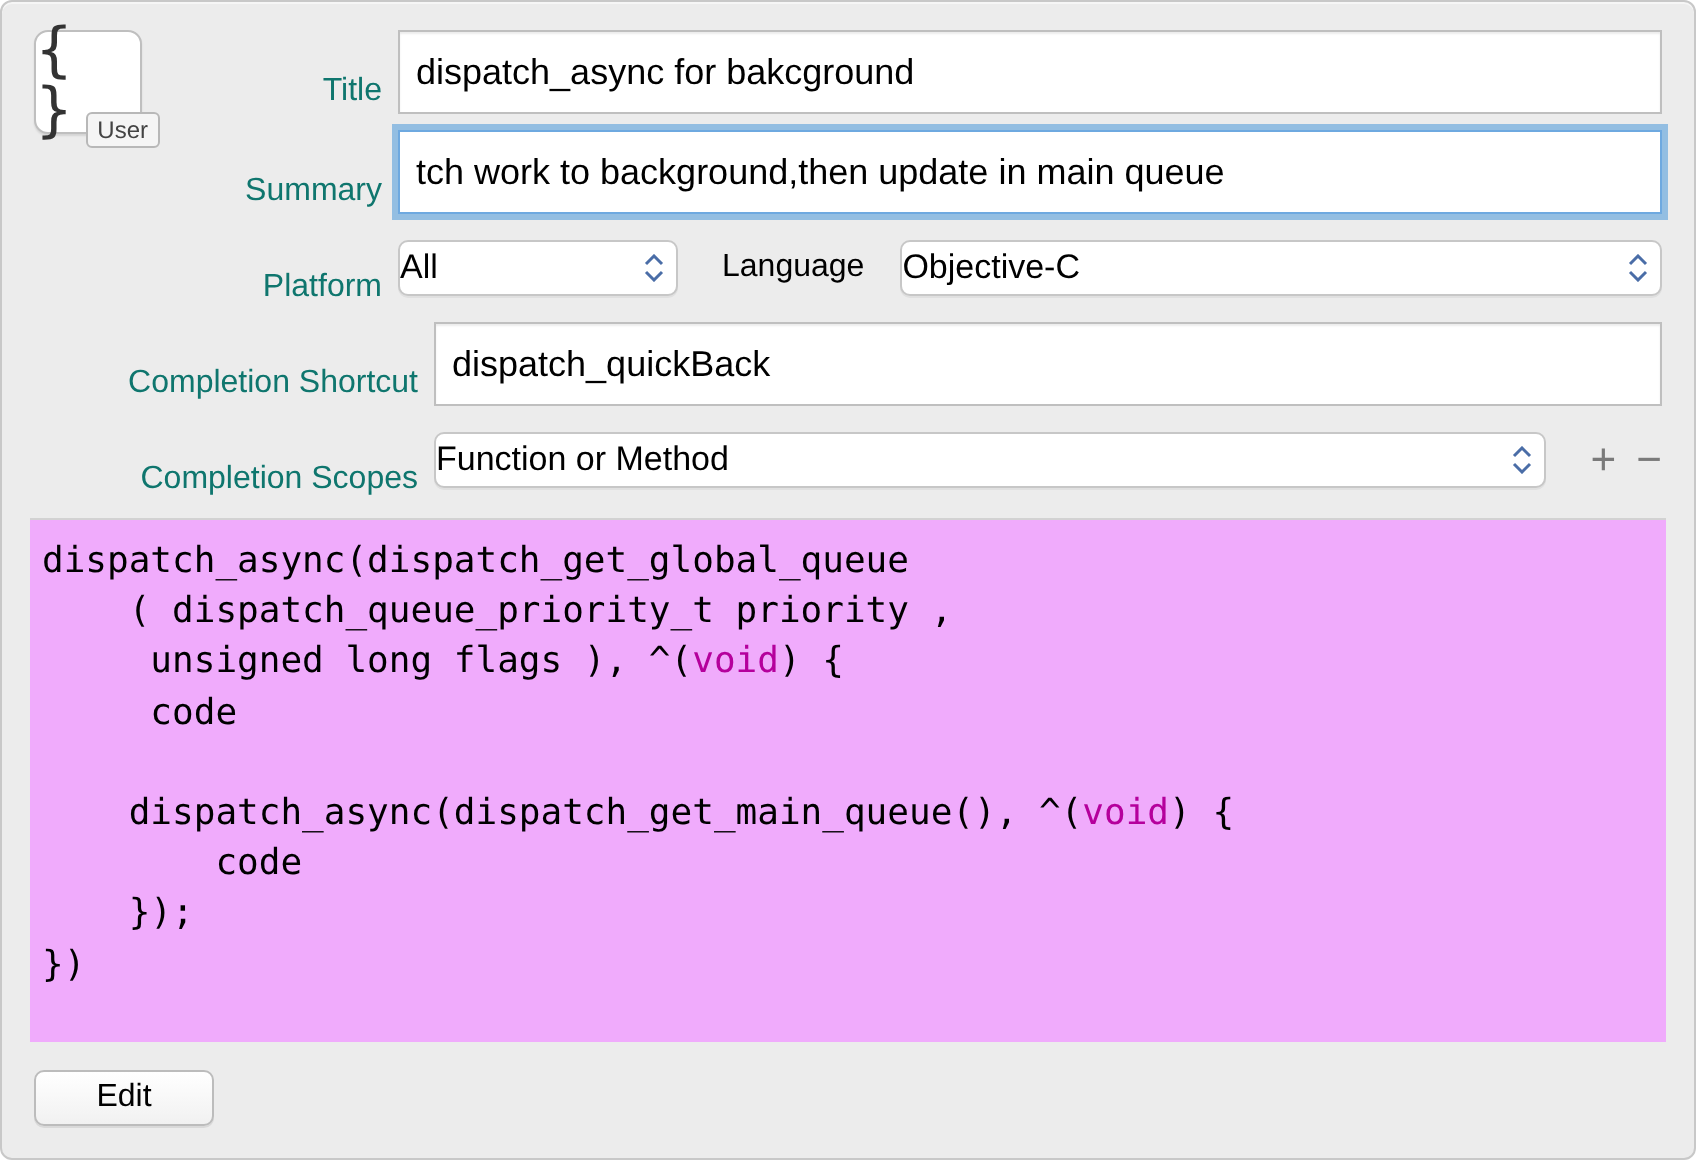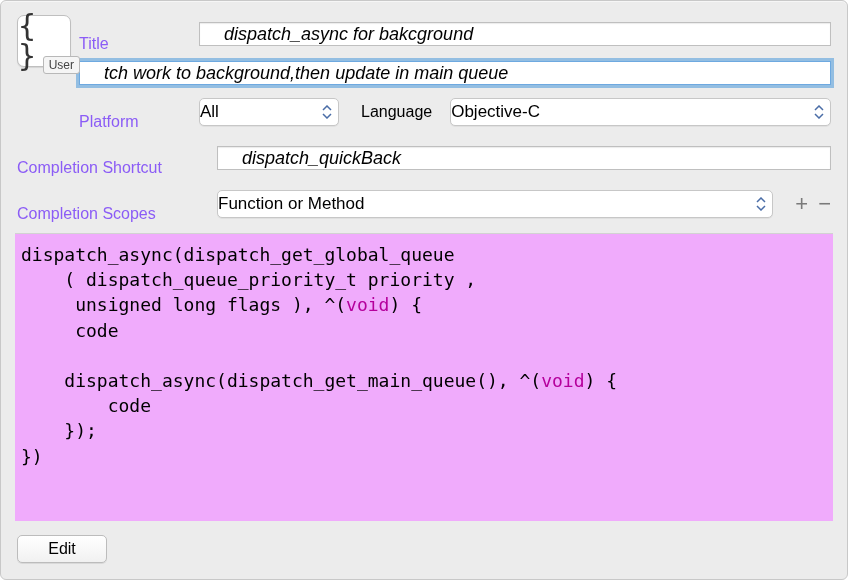"Title" .labels-col { color: #8b5cf6 -> #0f766e; text-align: none -> right }
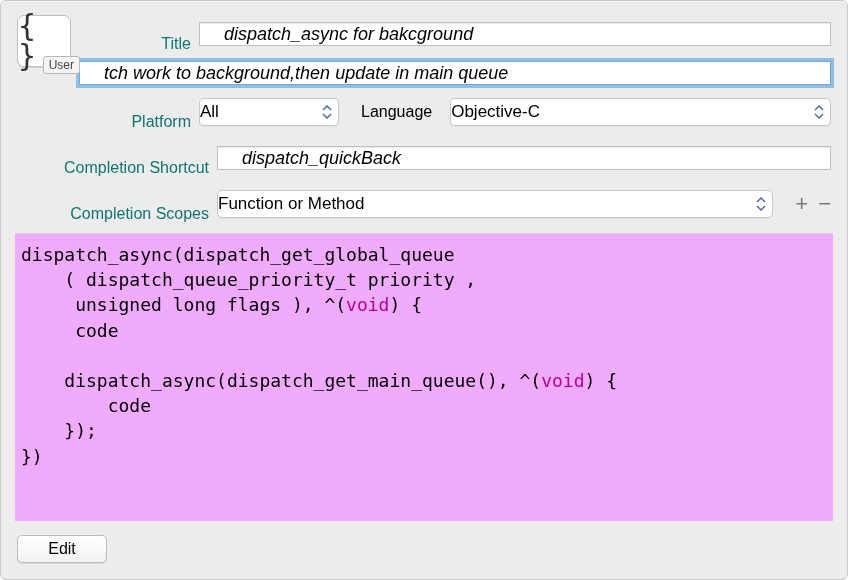"dispatch_async for bakcground" .txt-input { font-style: italic -> none; height: 24px -> 42px; padding: 3px 24px -> 3px 8px }
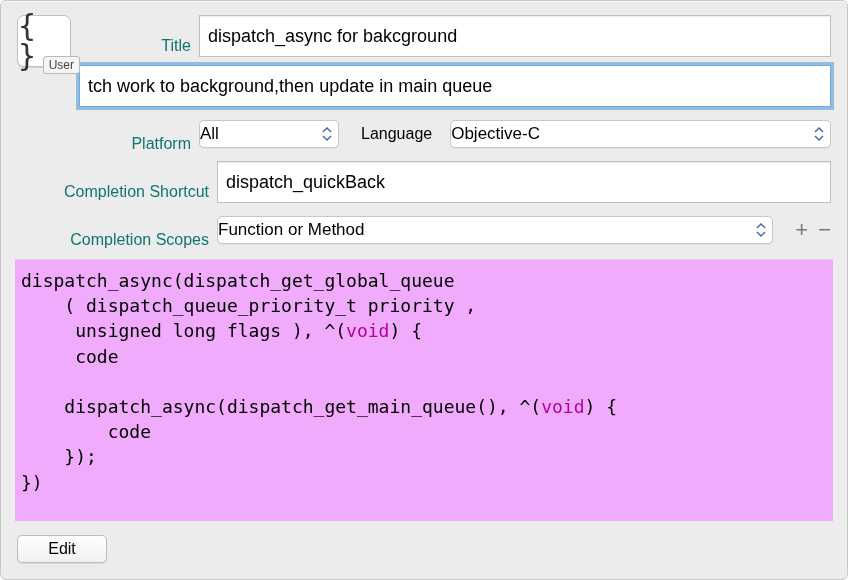"Summary" div.labels-col { html: none -> <div>Summary</div> }
